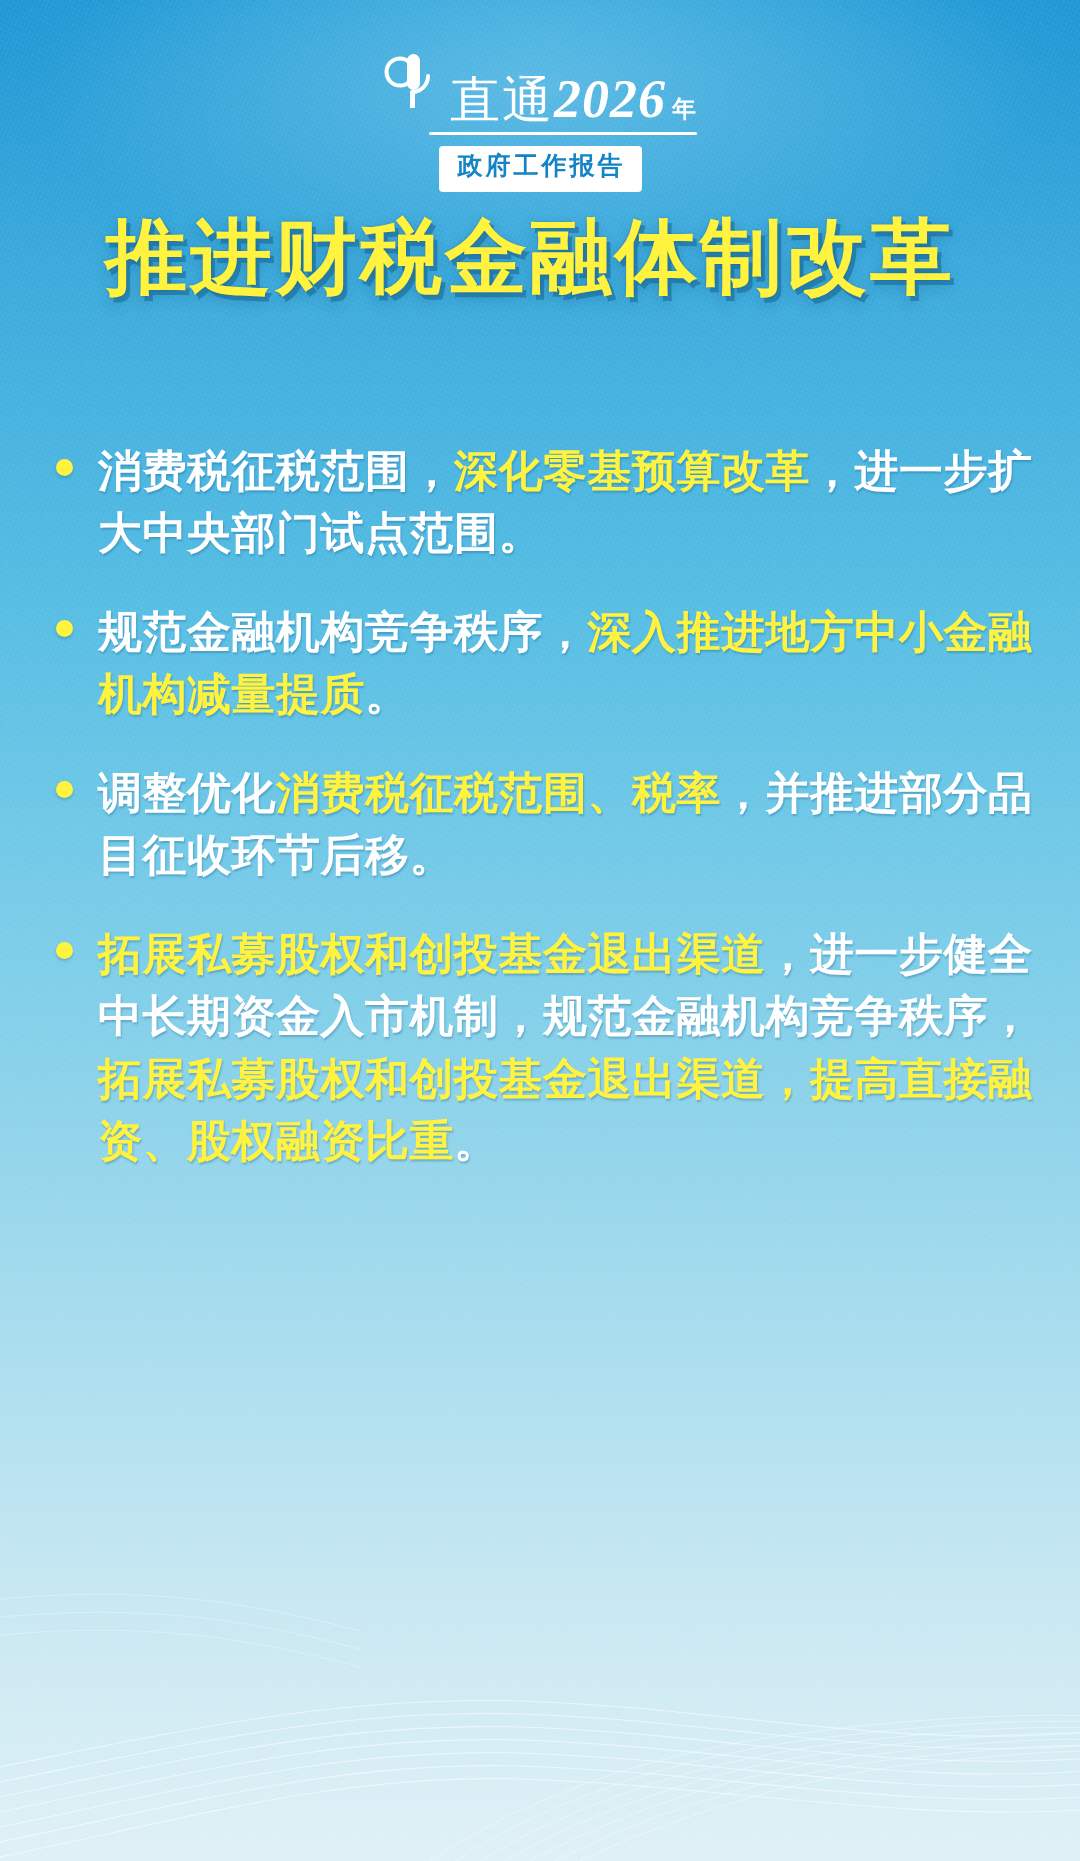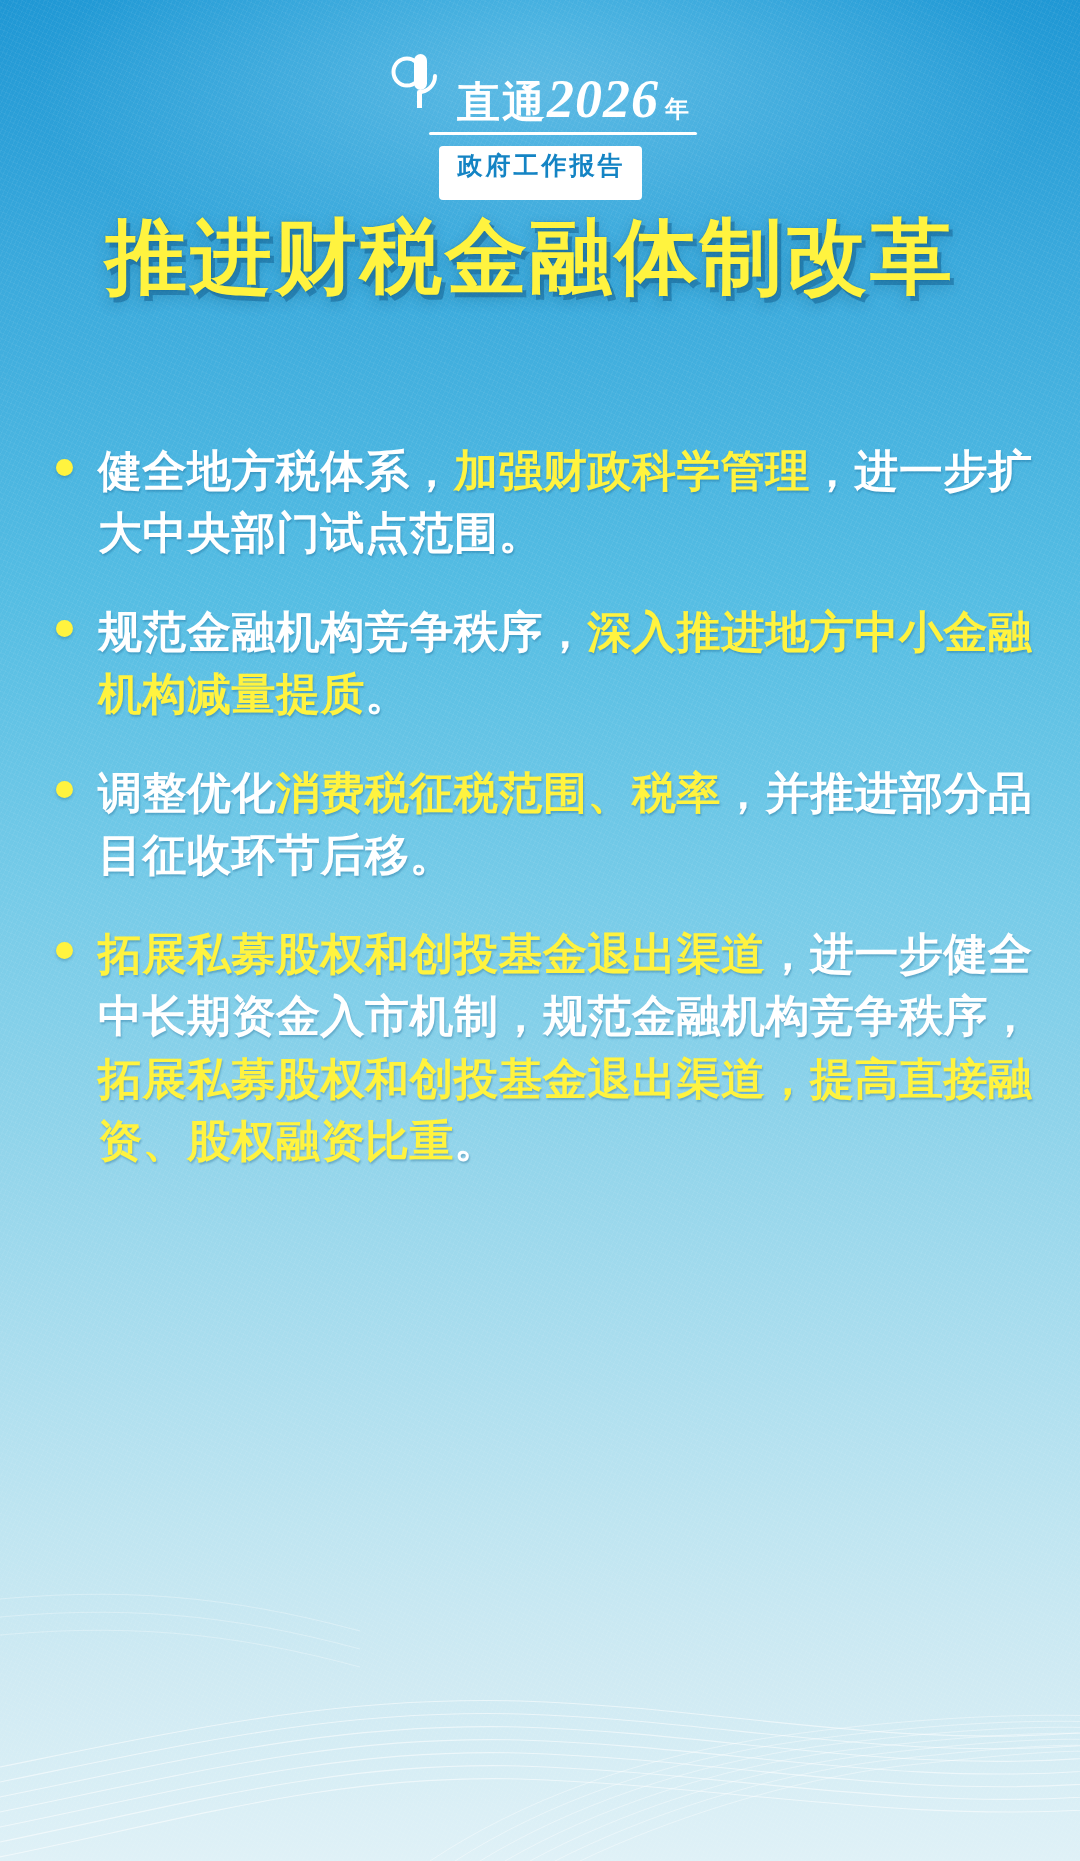"直通" .logo-zhitong { font-size: 43px -> 50px; font-weight: 700 -> 400 }
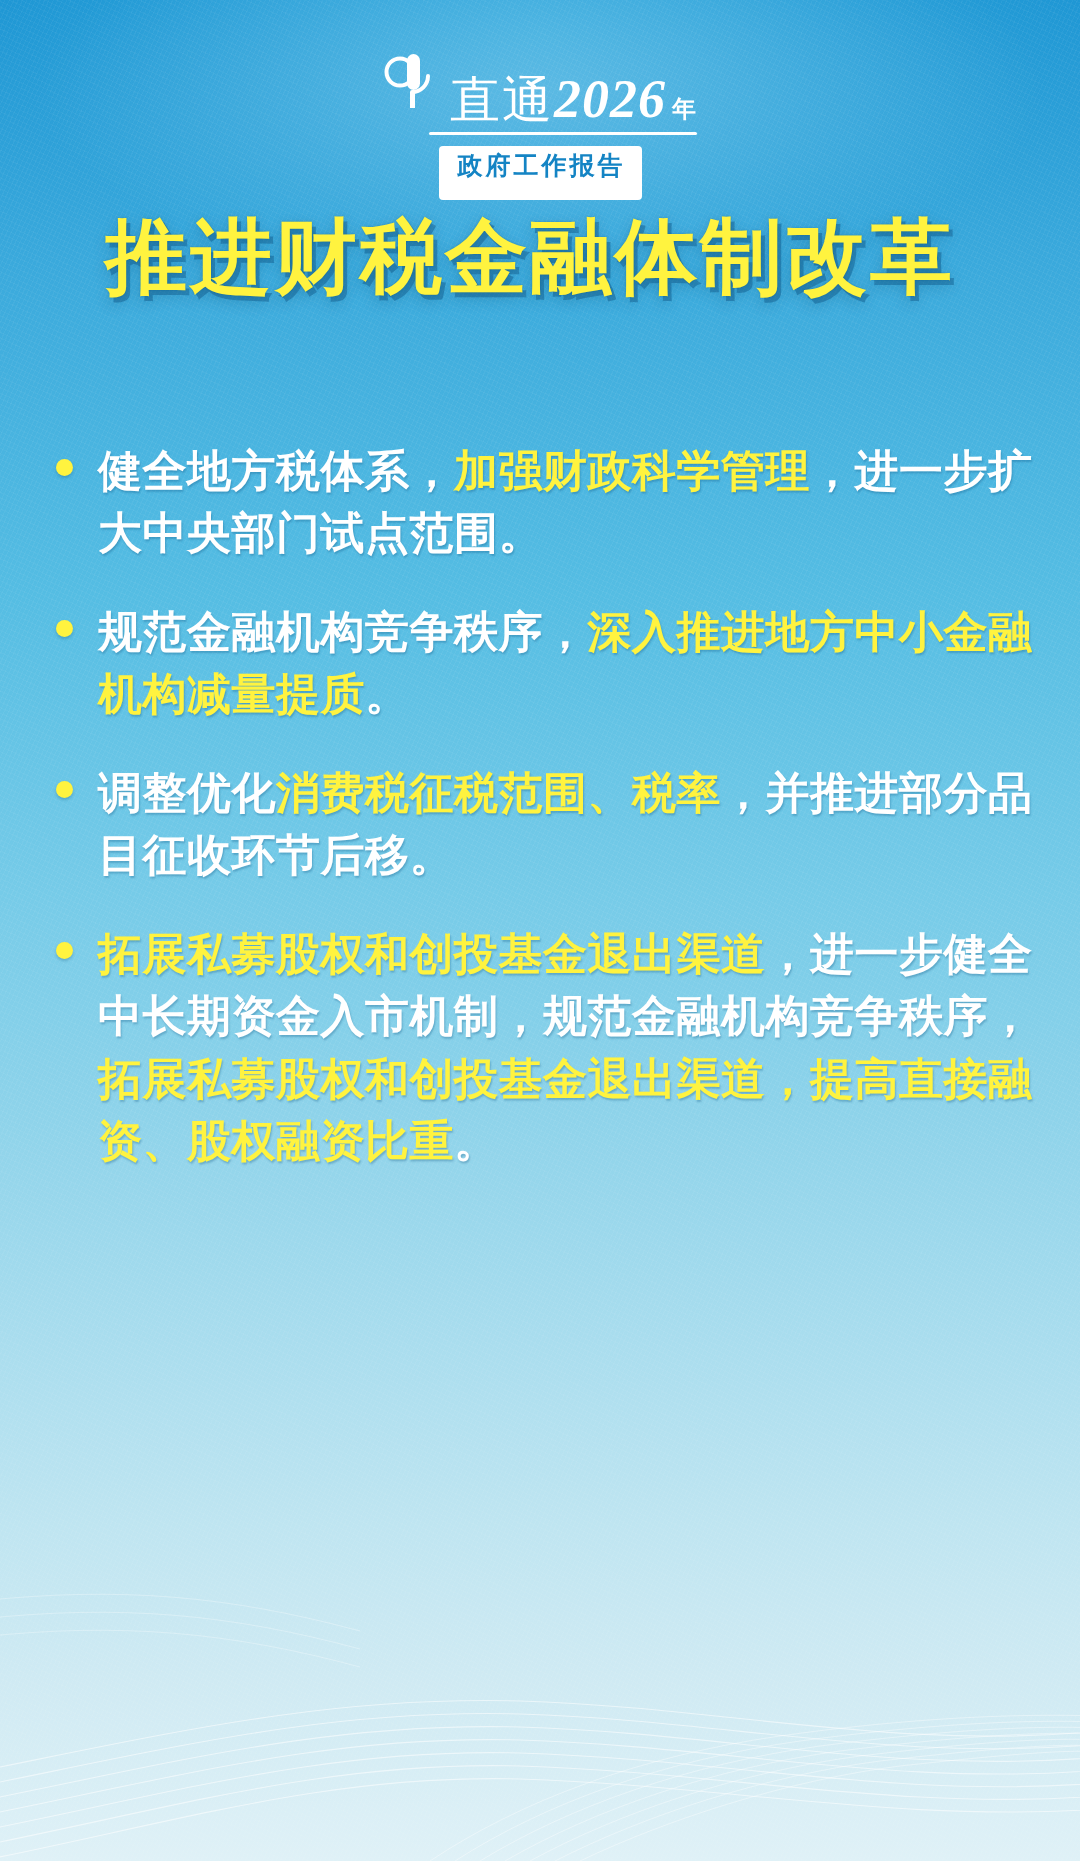"政府工作报告" .logo-badge { padding: 7px 16px 22px 19px -> 7px 16px 14px 19px }
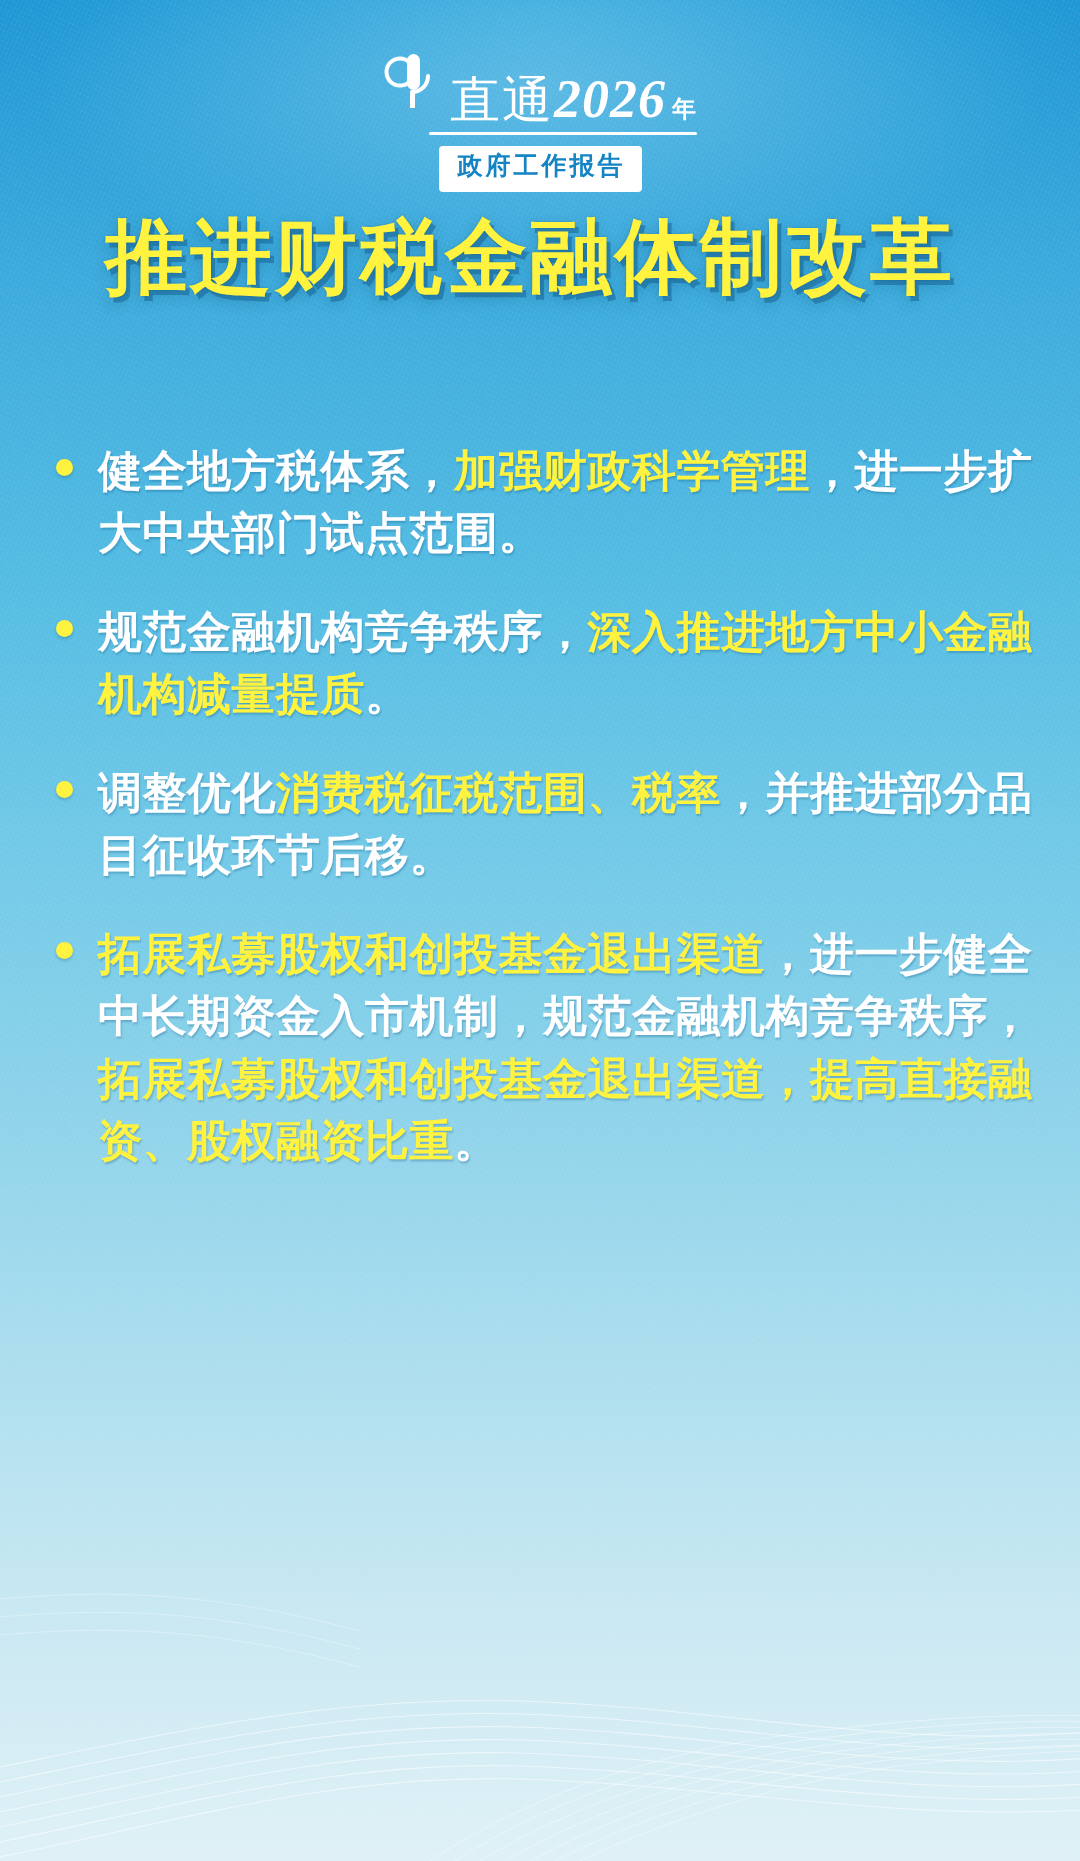"健全地方税体系，" span { text: 健全地方税体系 -> 消费税征税范围 }
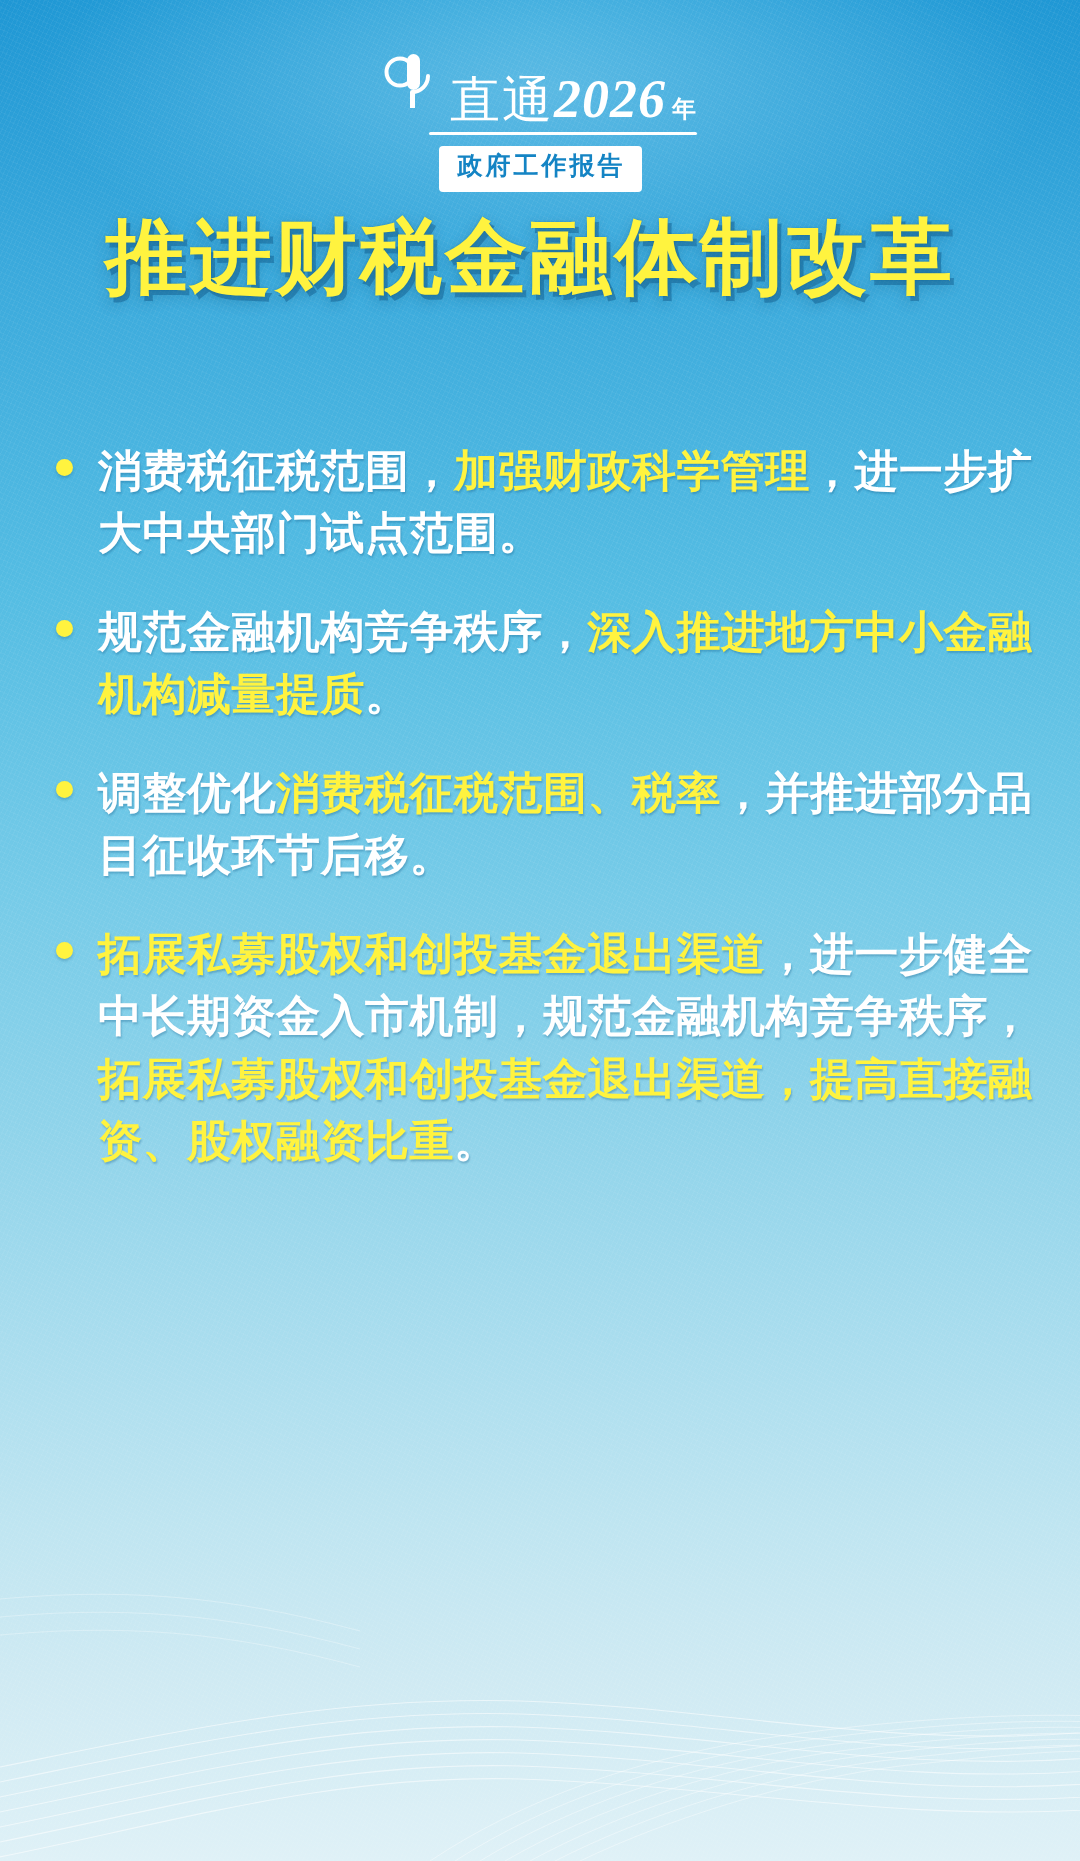"加强财政科学管理" span.hl { text: 加强财政科学管理 -> 深化零基预算改革 }
